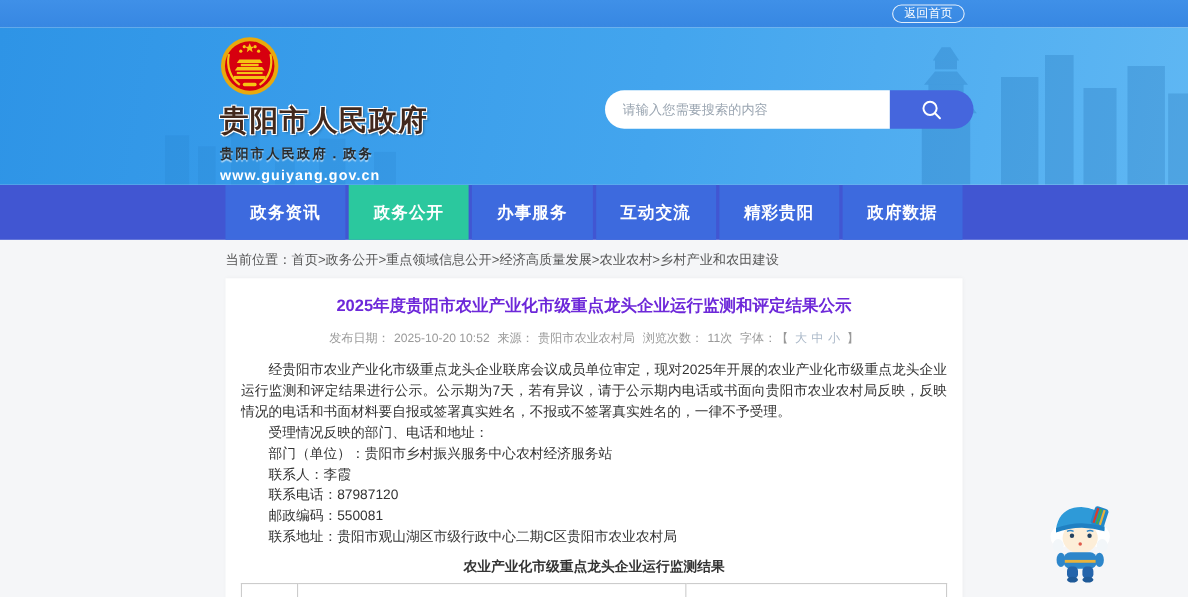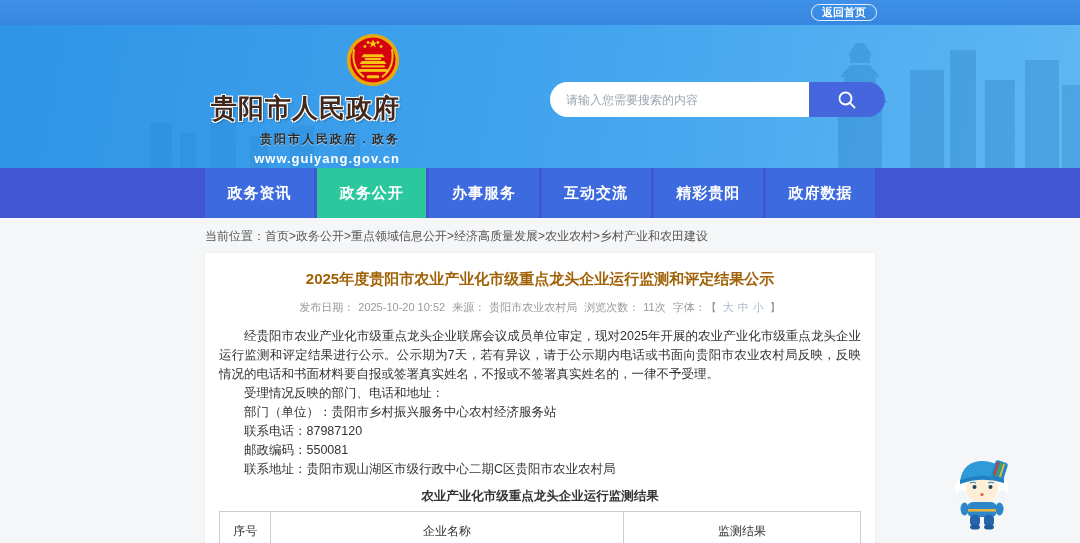"返回首页" .home-btn { font-weight: bold -> none }
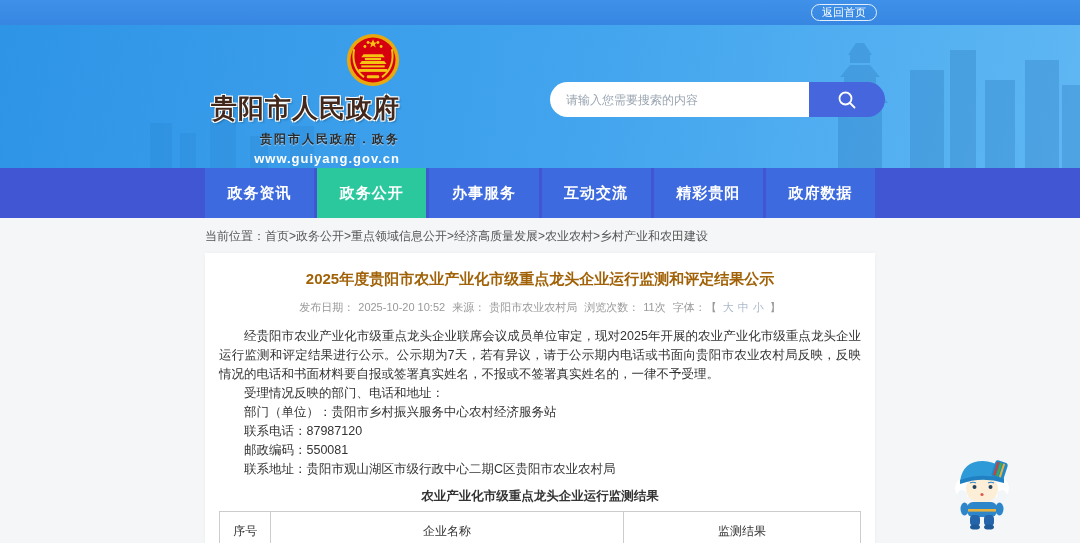"贵阳市人民政府" .brand { text-align: right -> left }
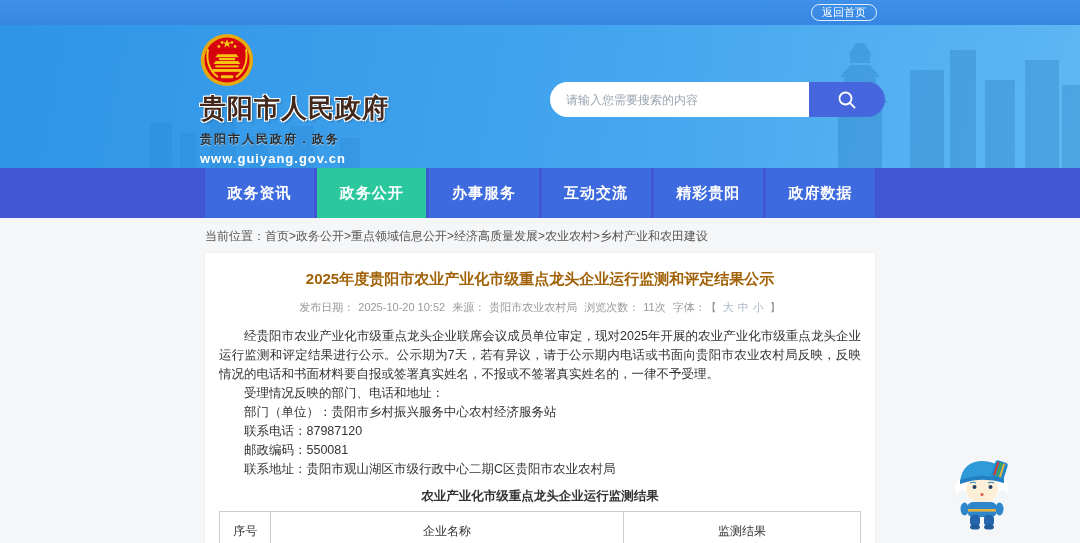"2025年度贵阳市农业产业化市级重点龙头企业运行监测和评定结果公示" .art-title { color: #a16207 -> #6d28d9 }
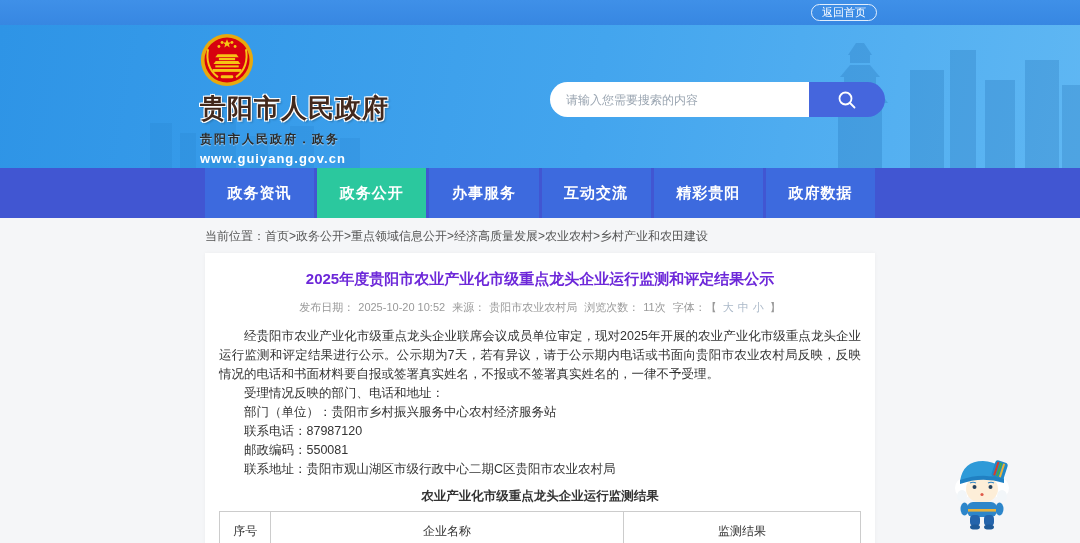"联系人：李霞" p.para { html: none -> <p>联系人：李霞</p> }
